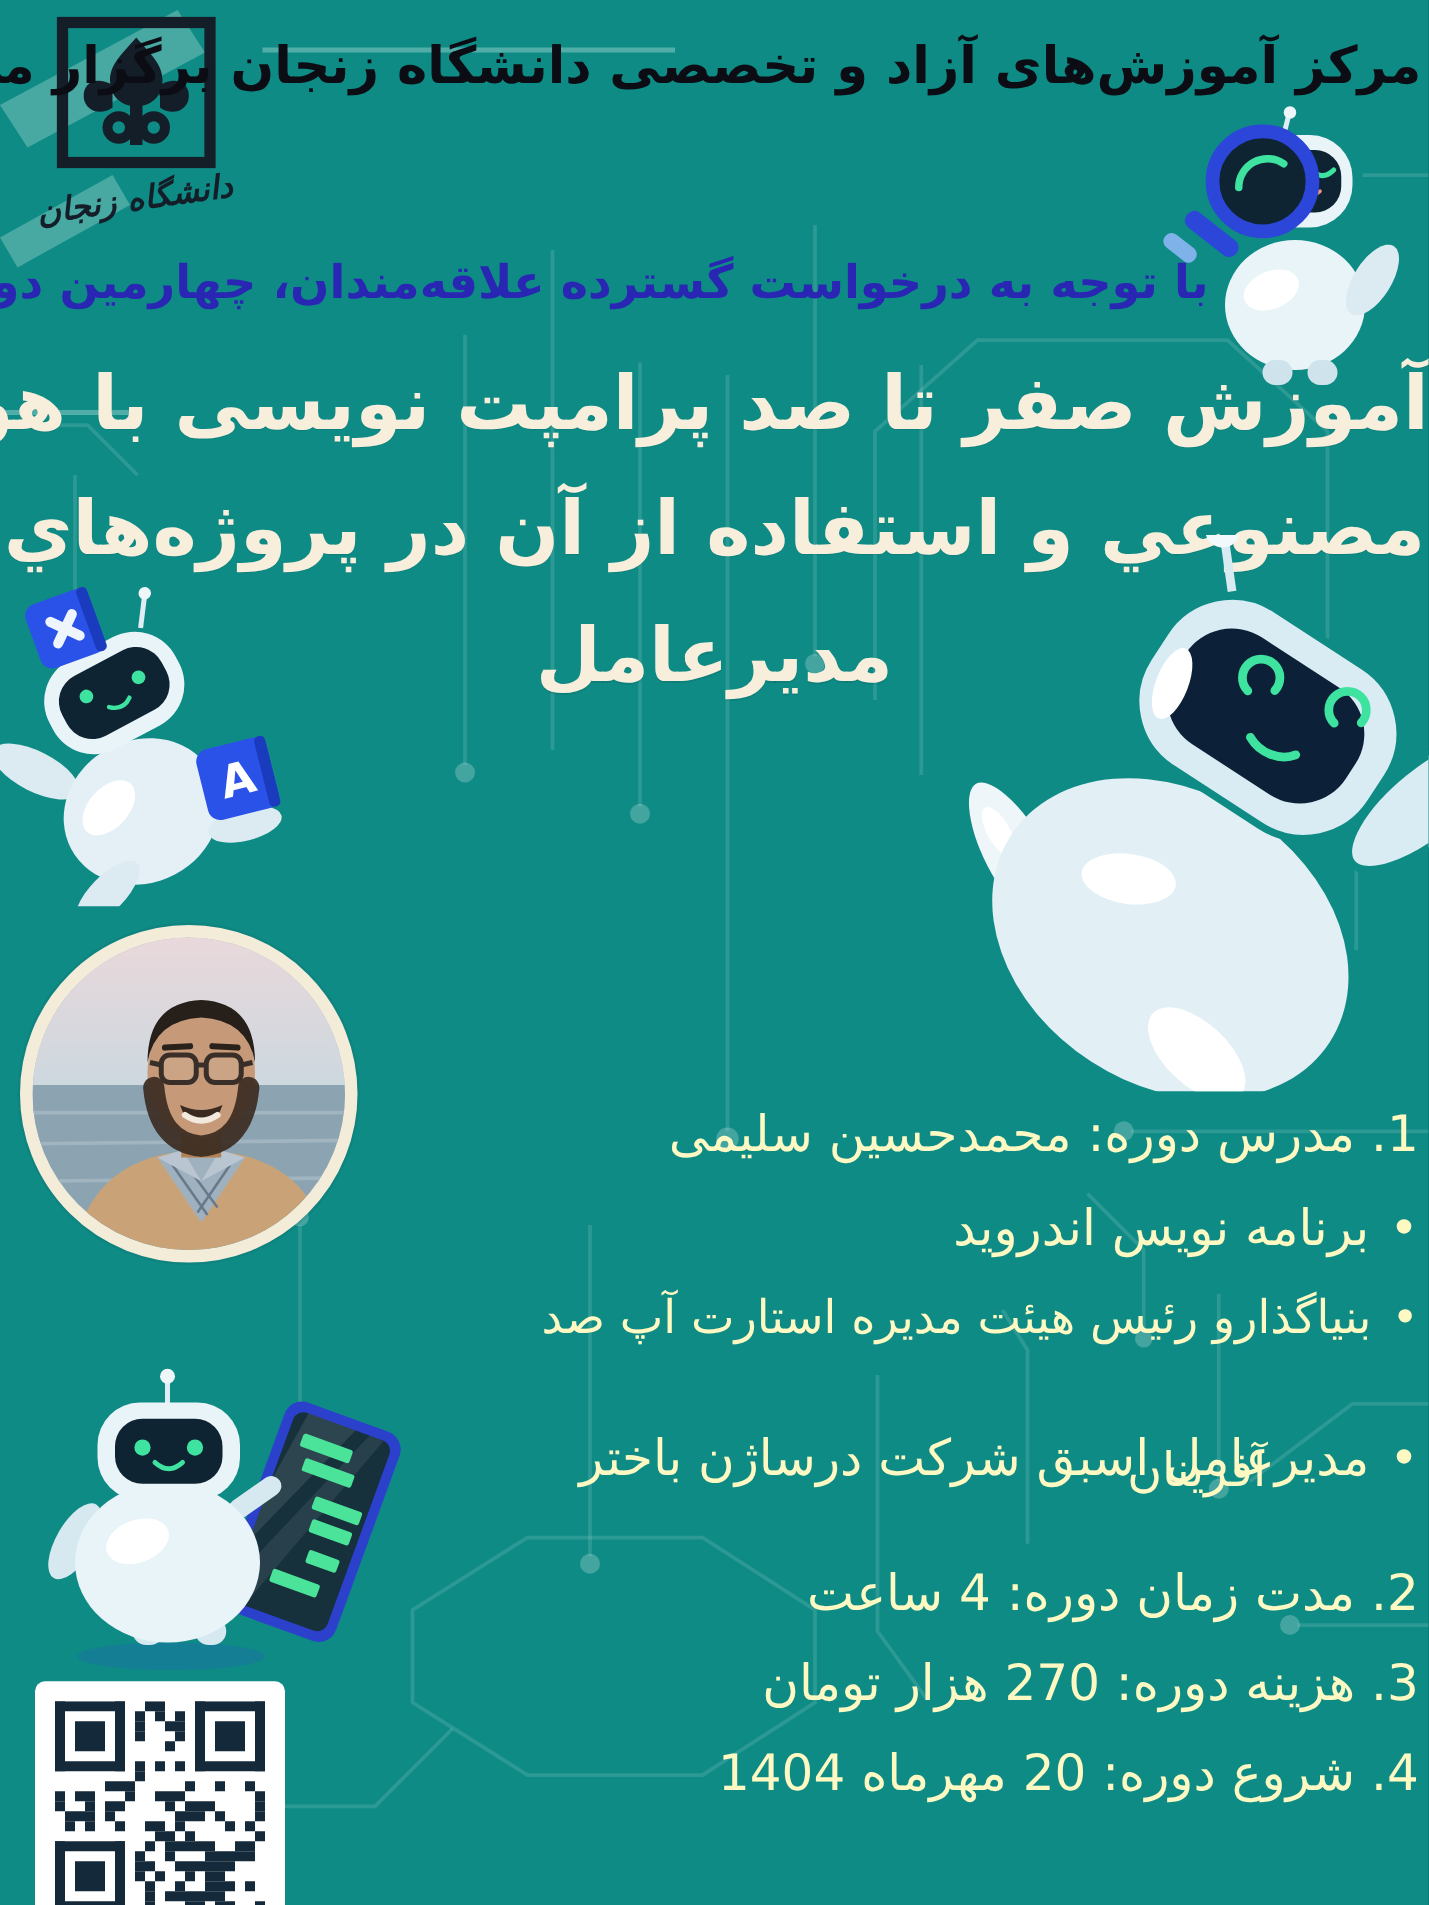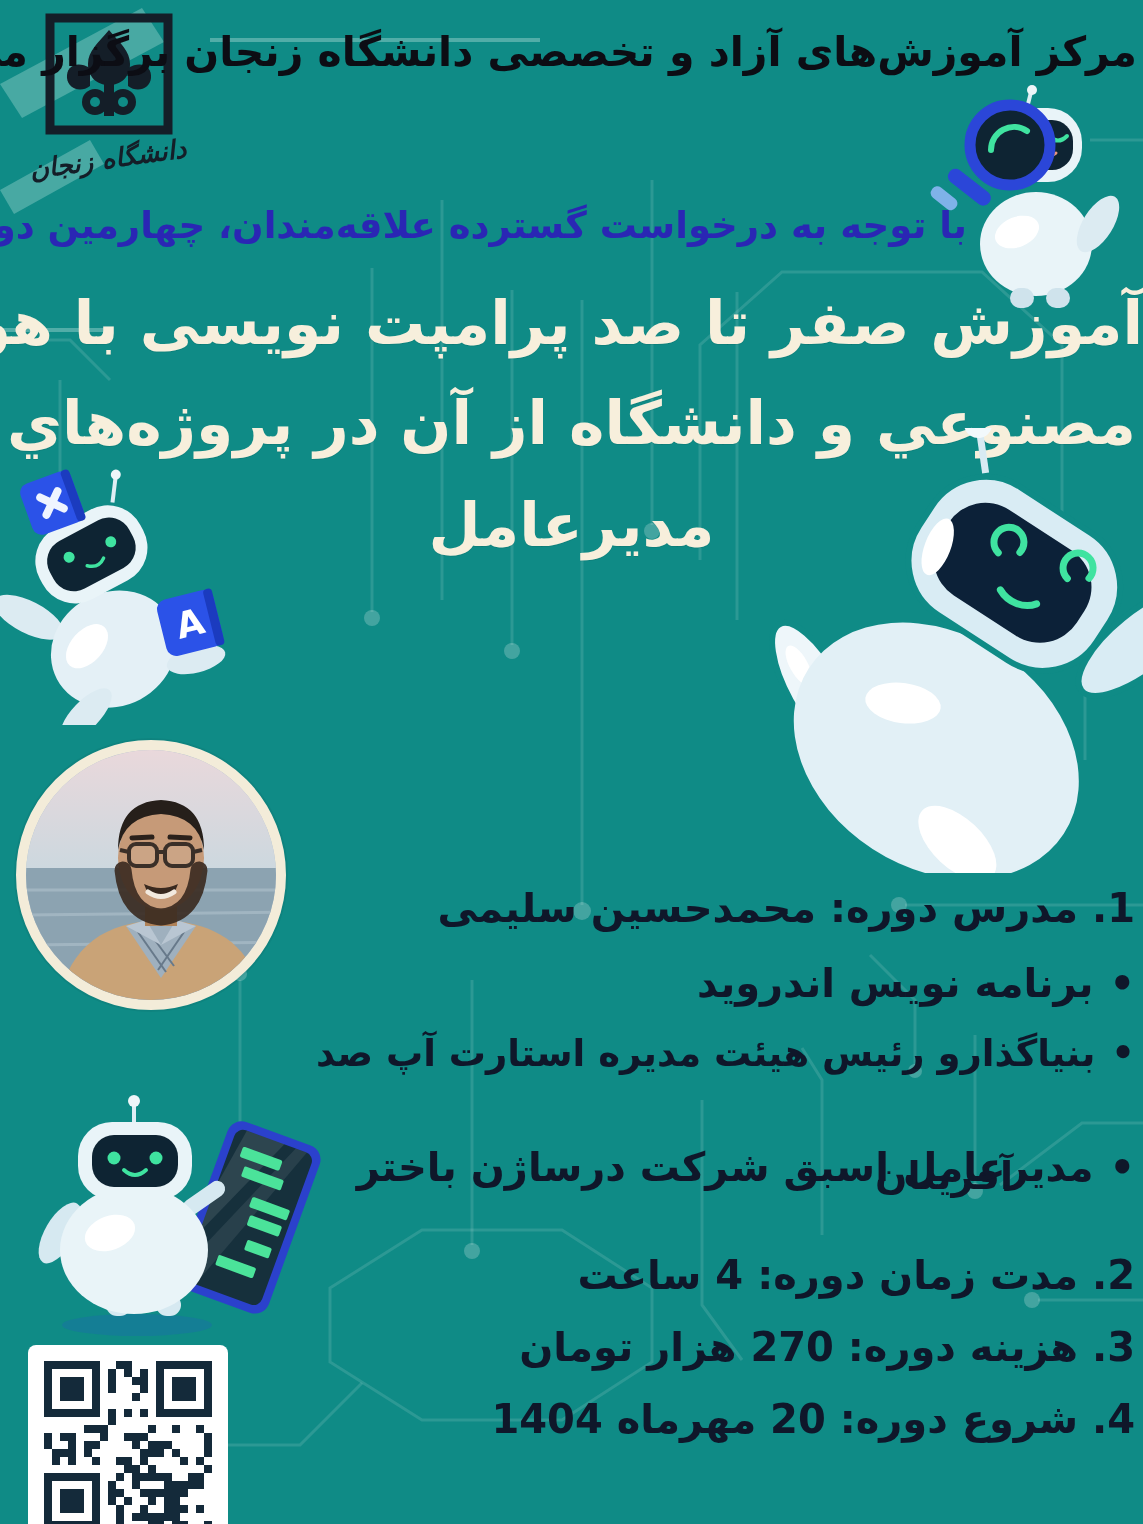"مصنوعي و دانشگاه از آن" div.title { text: دانشگاه -> استفاده }
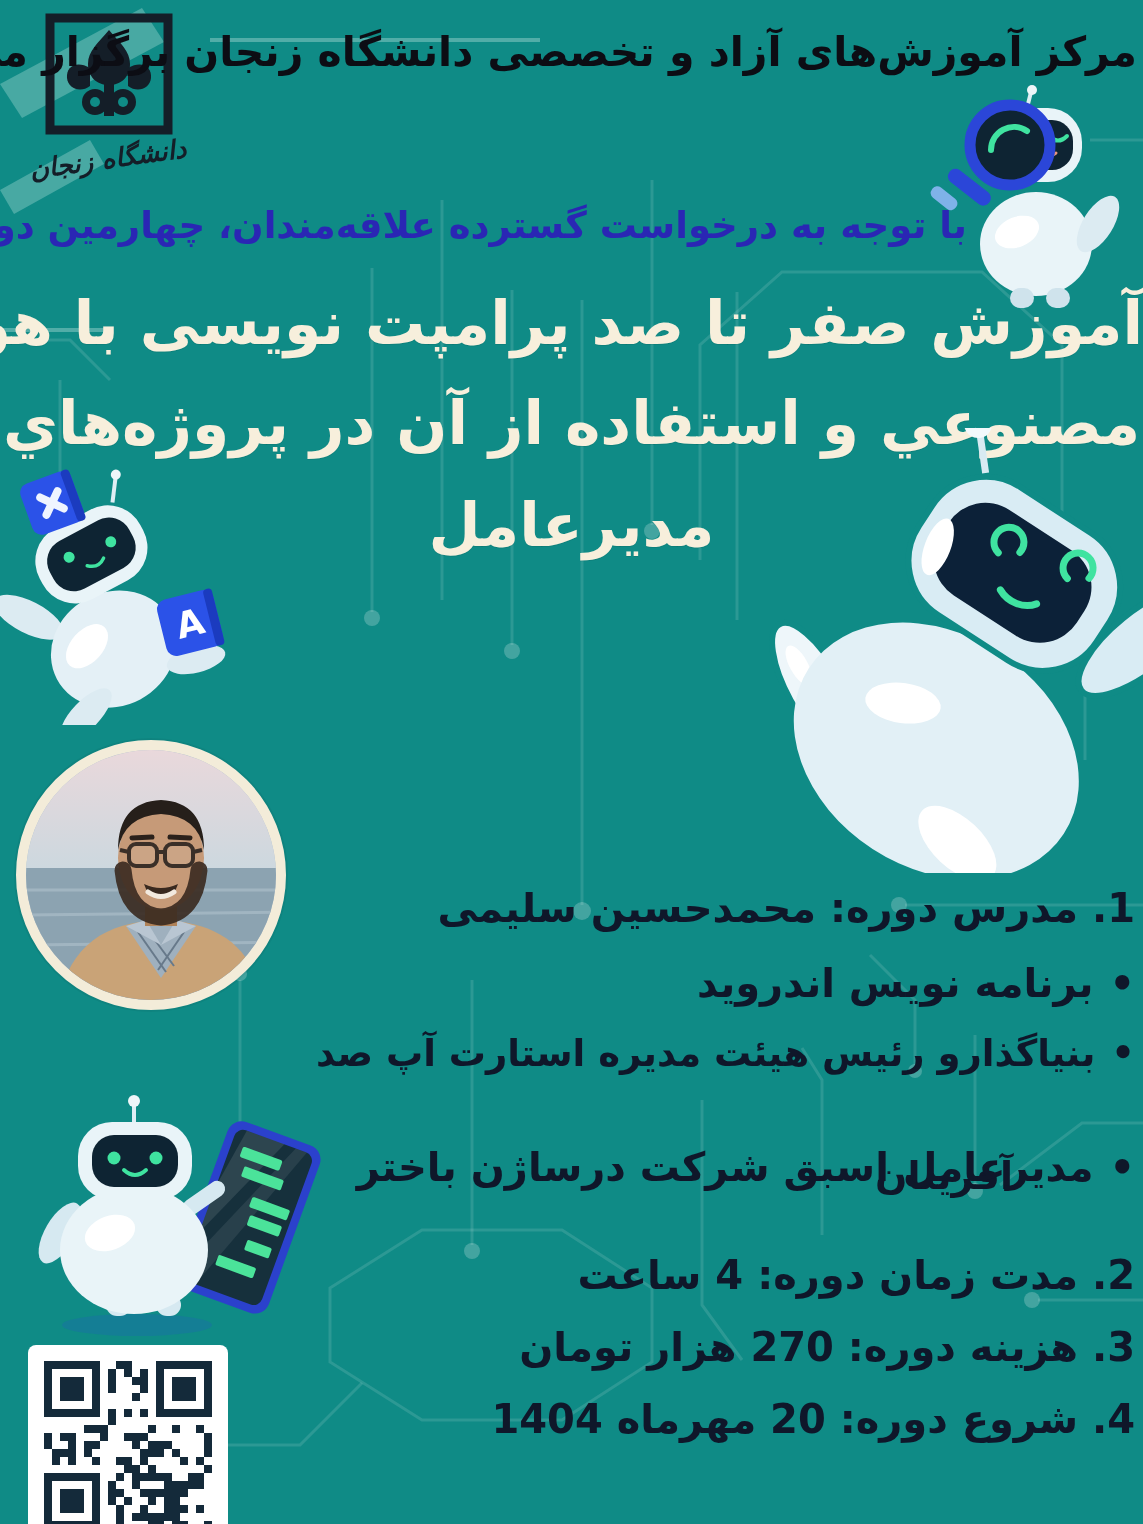"1. مدرس دوره: محمدحسین سلیمی" .row { color: #0f172a -> #fef9c3; font-weight: bold -> normal }
